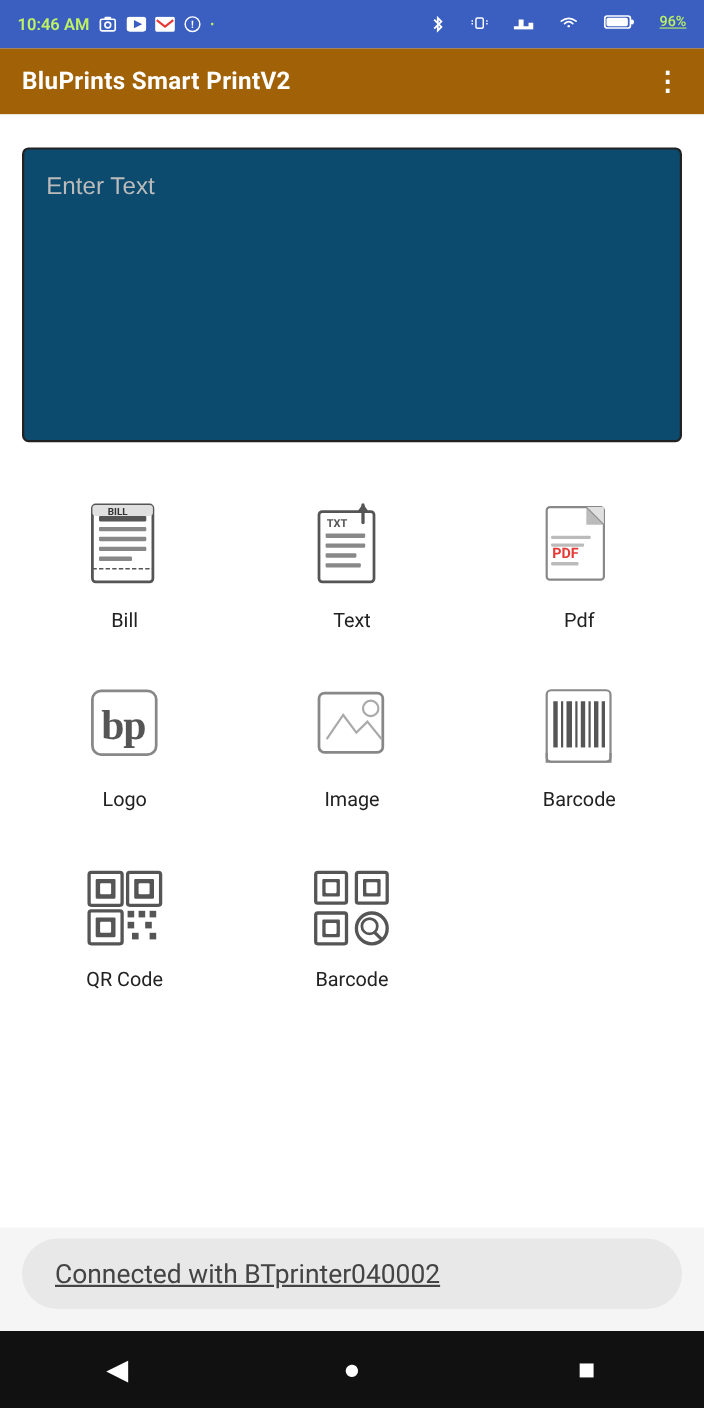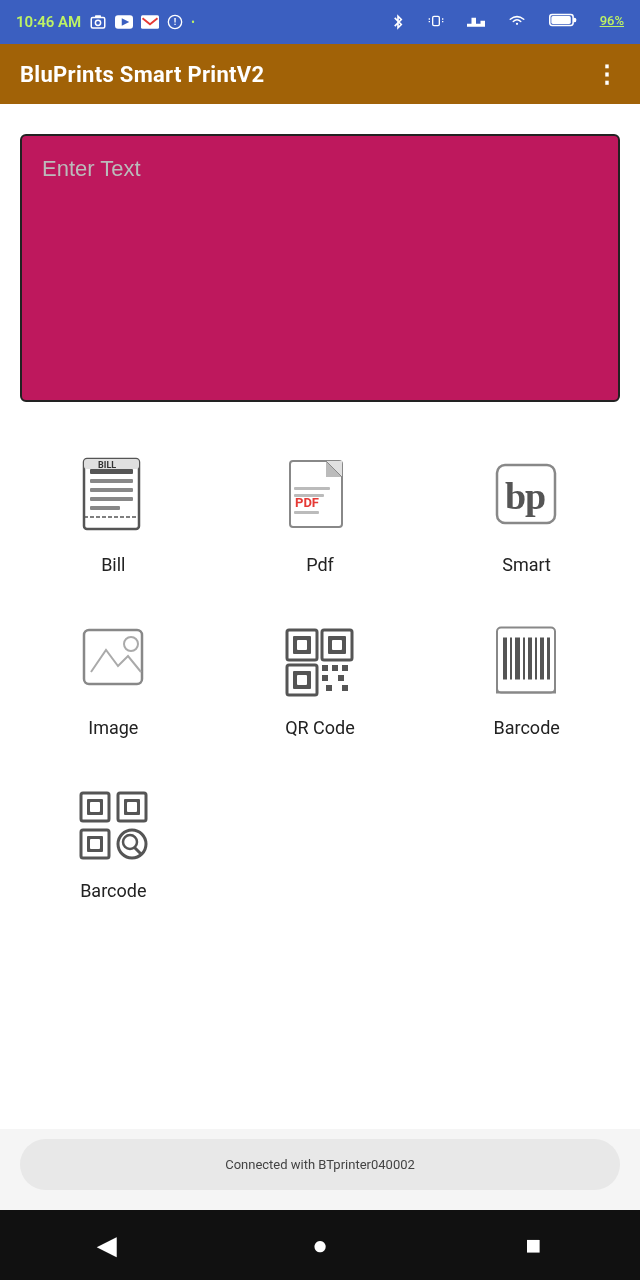"Enter Text" .text-input-area { background: #be185d -> #0c4a6e }
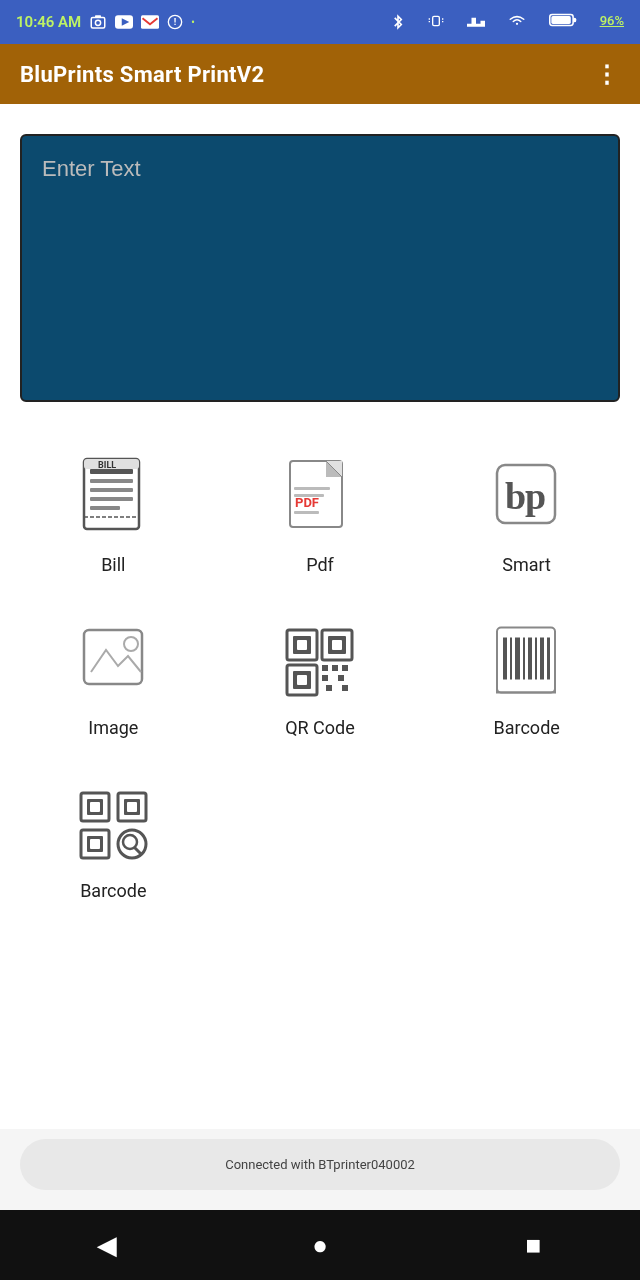"TXT" div.grid-item { html: none -> <div> <div> <svg> <rect></rect> <text>TXT</text> <rect></rect> <rect></rect> <rect></rect> <rect></rect> <line></line> <polygon></polygon> </svg> </div> <span>Text</span> </div> }
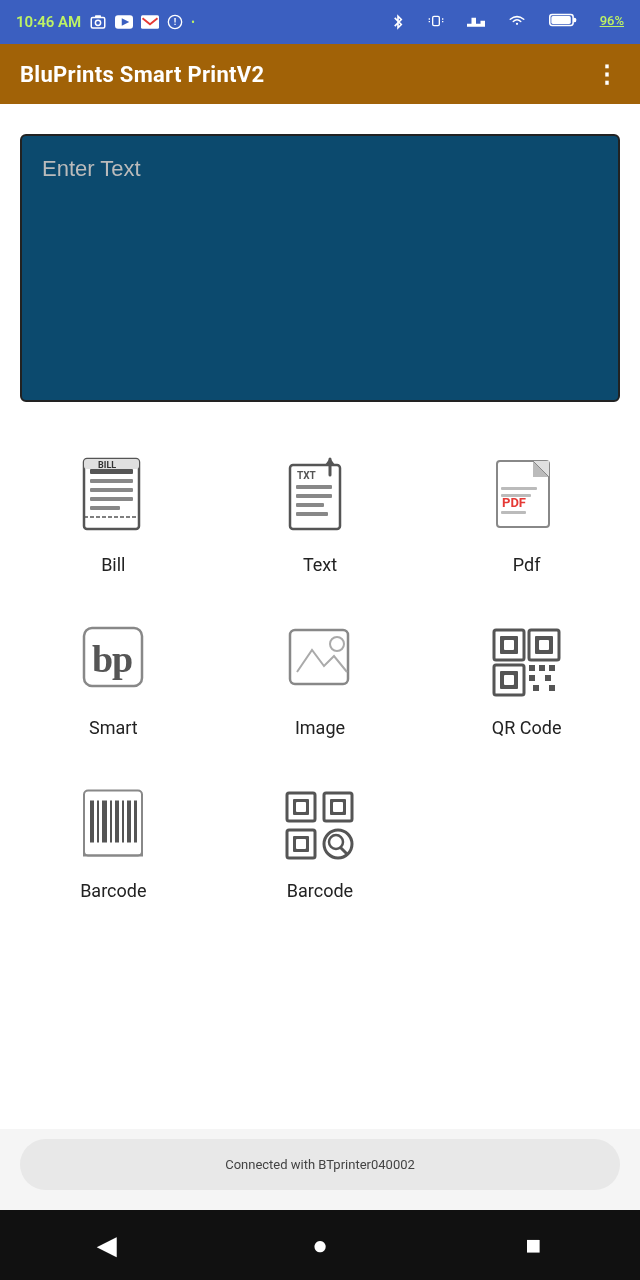"Smart" span.grid-item-label { text: Smart -> Logo }
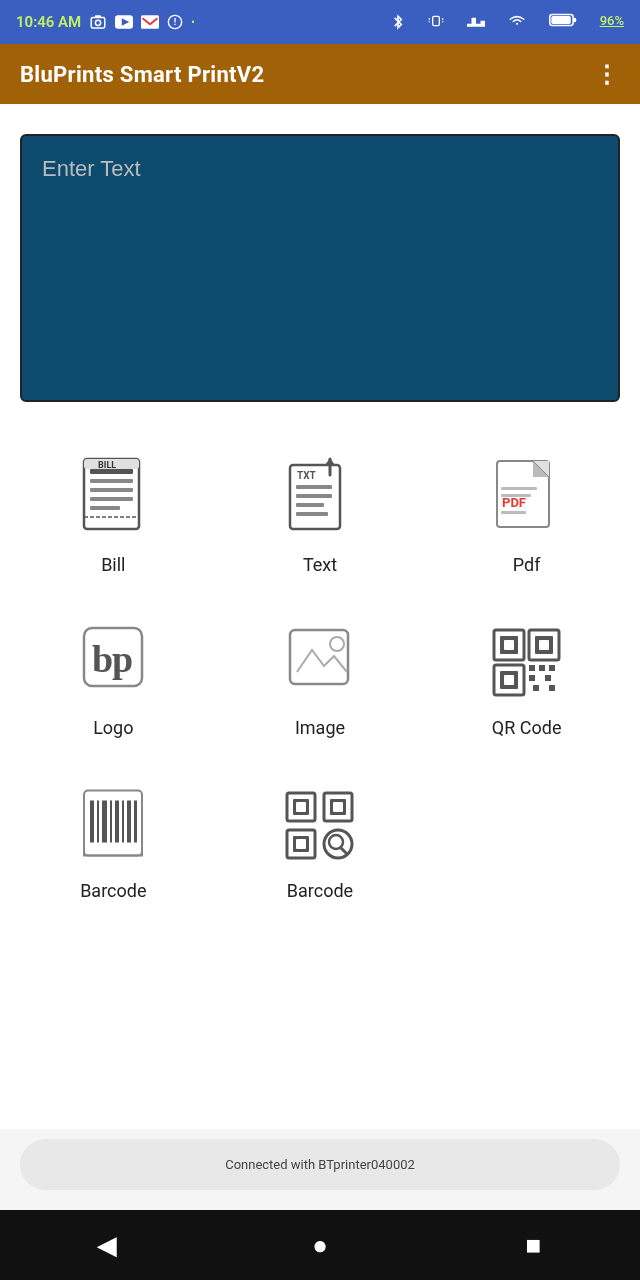"QR Code" div.grid-item { order: before "Barcode" -> after "Barcode" }
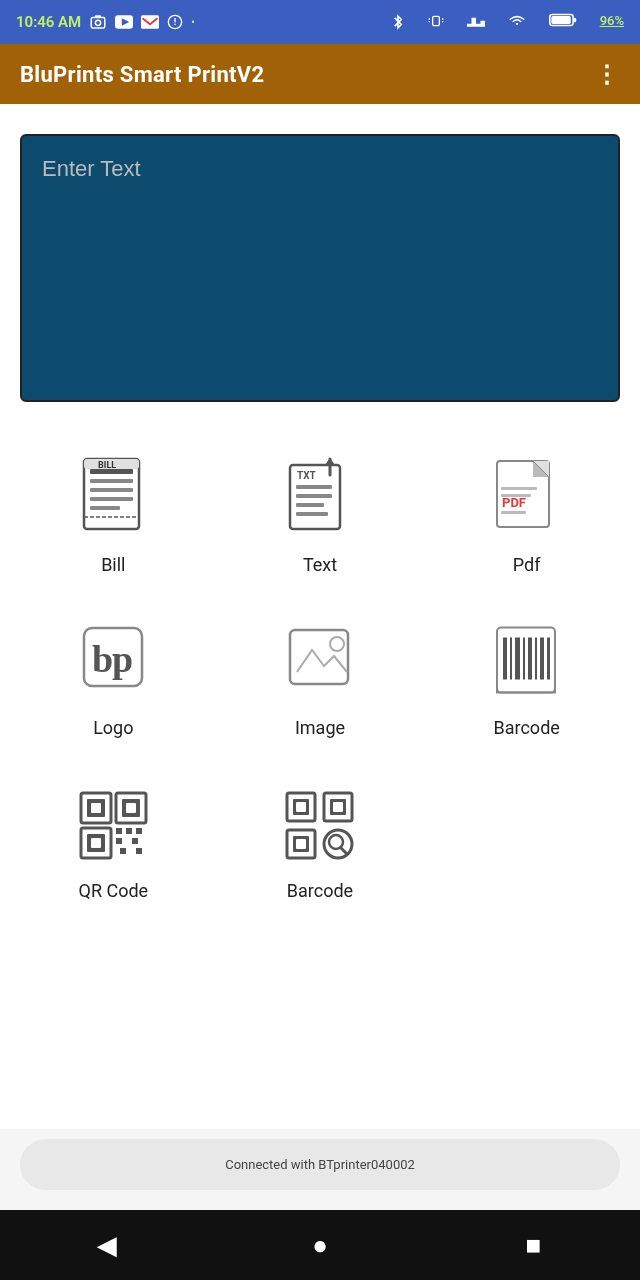"Connected with BTprinter040002" .connection-status { font-size: 13px -> 24px; text-align: center -> left; text-decoration: none -> underline }
